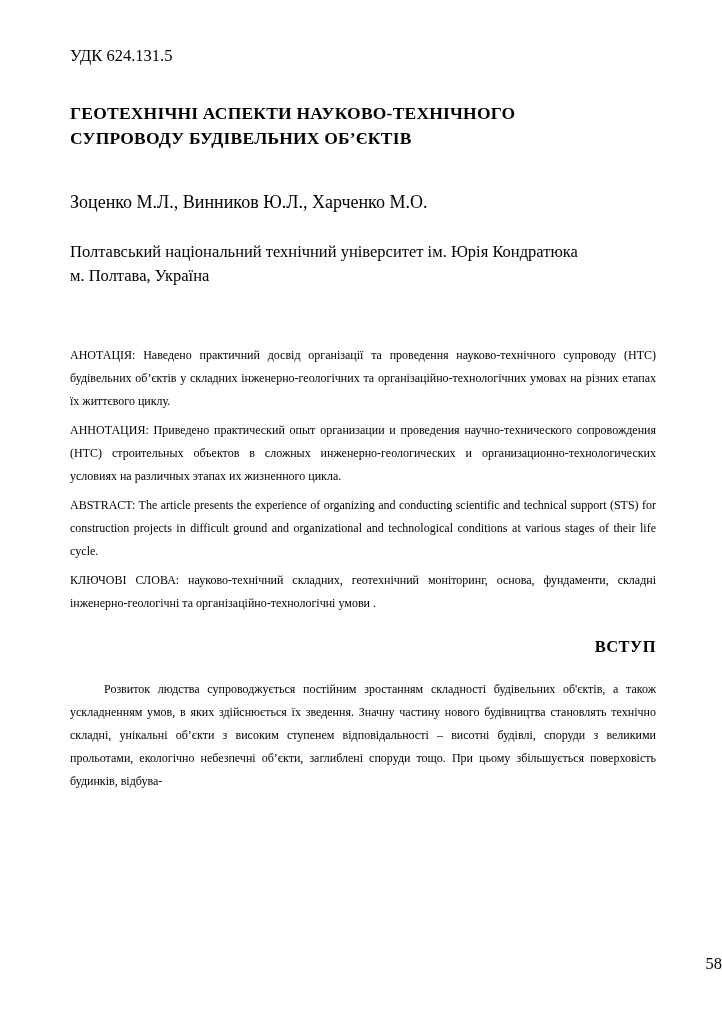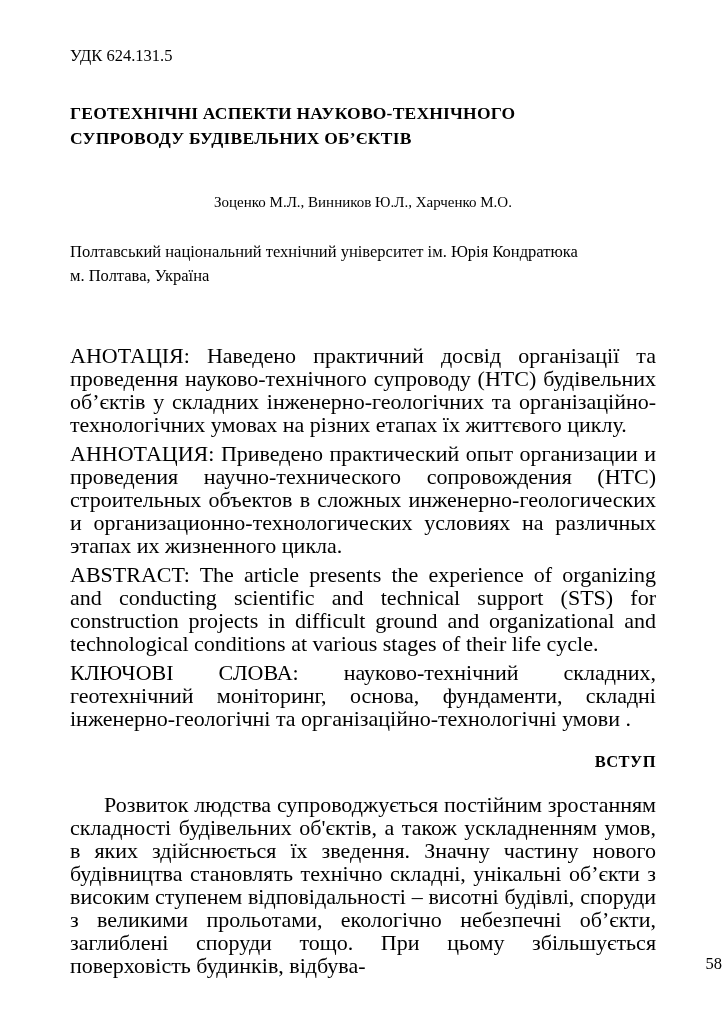"Зоценко М.Л., Винников Ю.Л., Харченко" .authors { font-size: 15px -> 18px; text-align: center -> left }
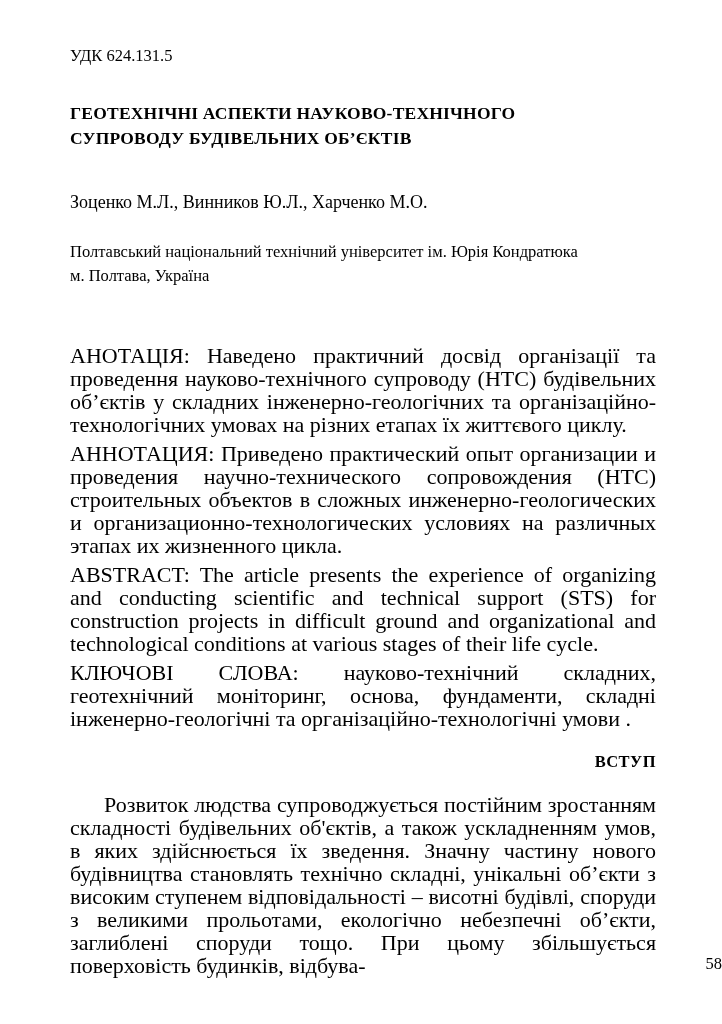"АНОТАЦІЯ: Наведено практичний досвід" .para { font-size: 22px -> 12px }
